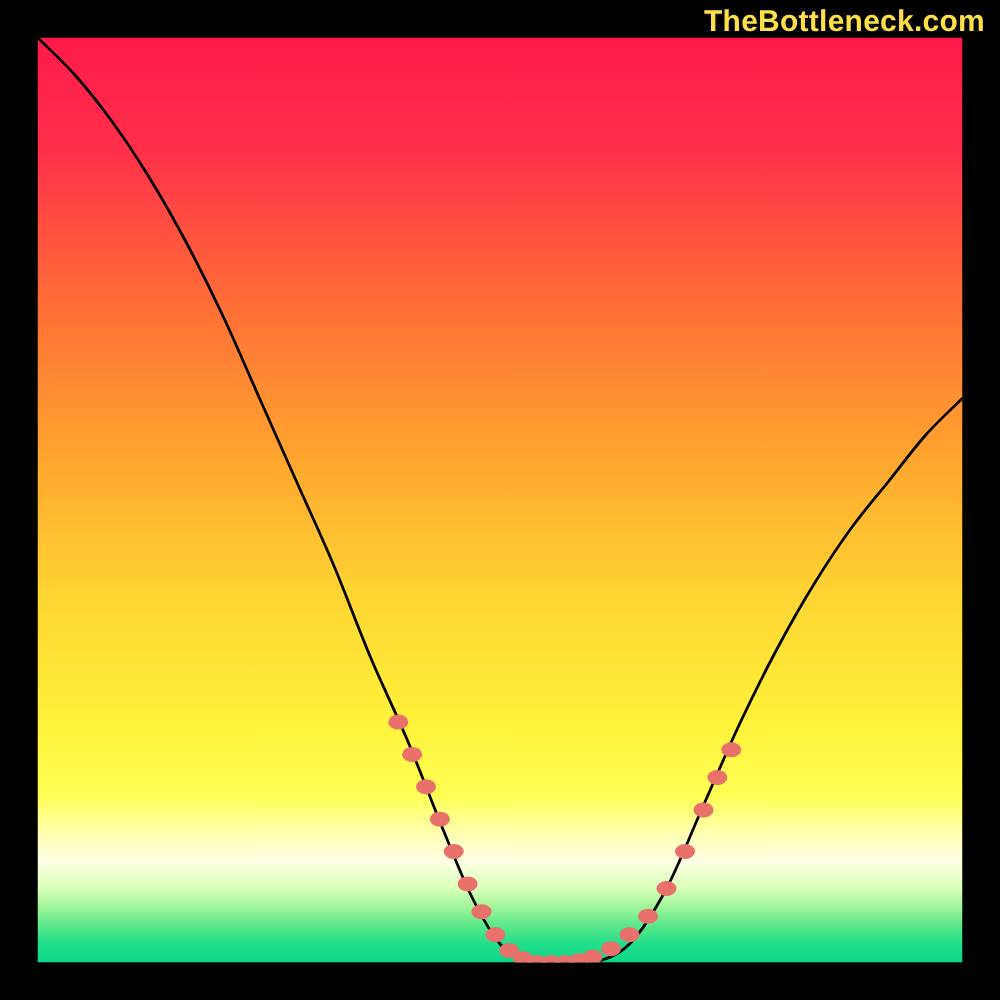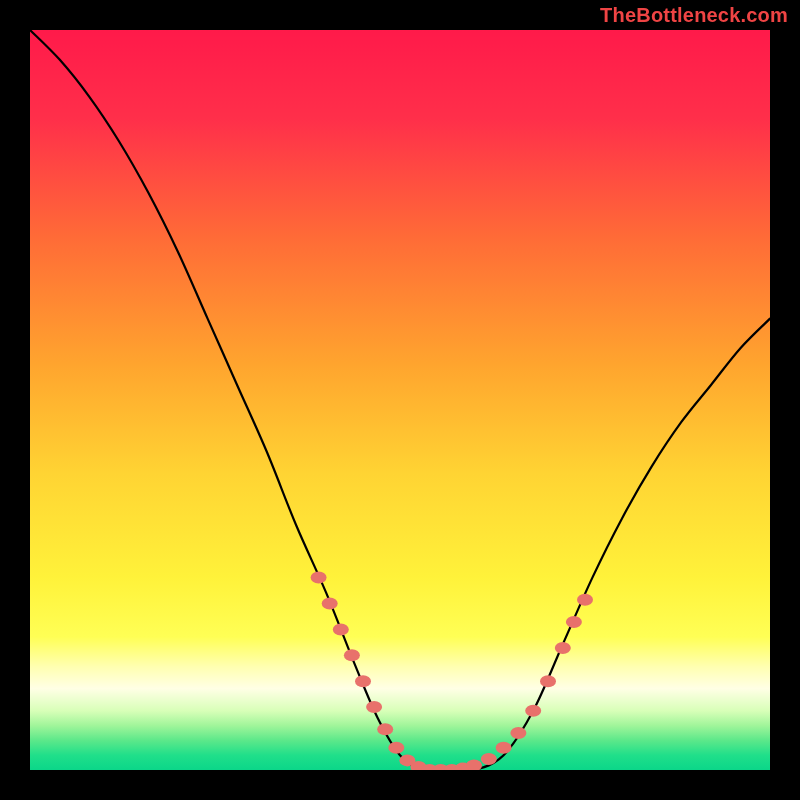"TheBottleneck.com" .watermark { color: #ef4444 -> #fde047; font-size: 20px -> 24px }
